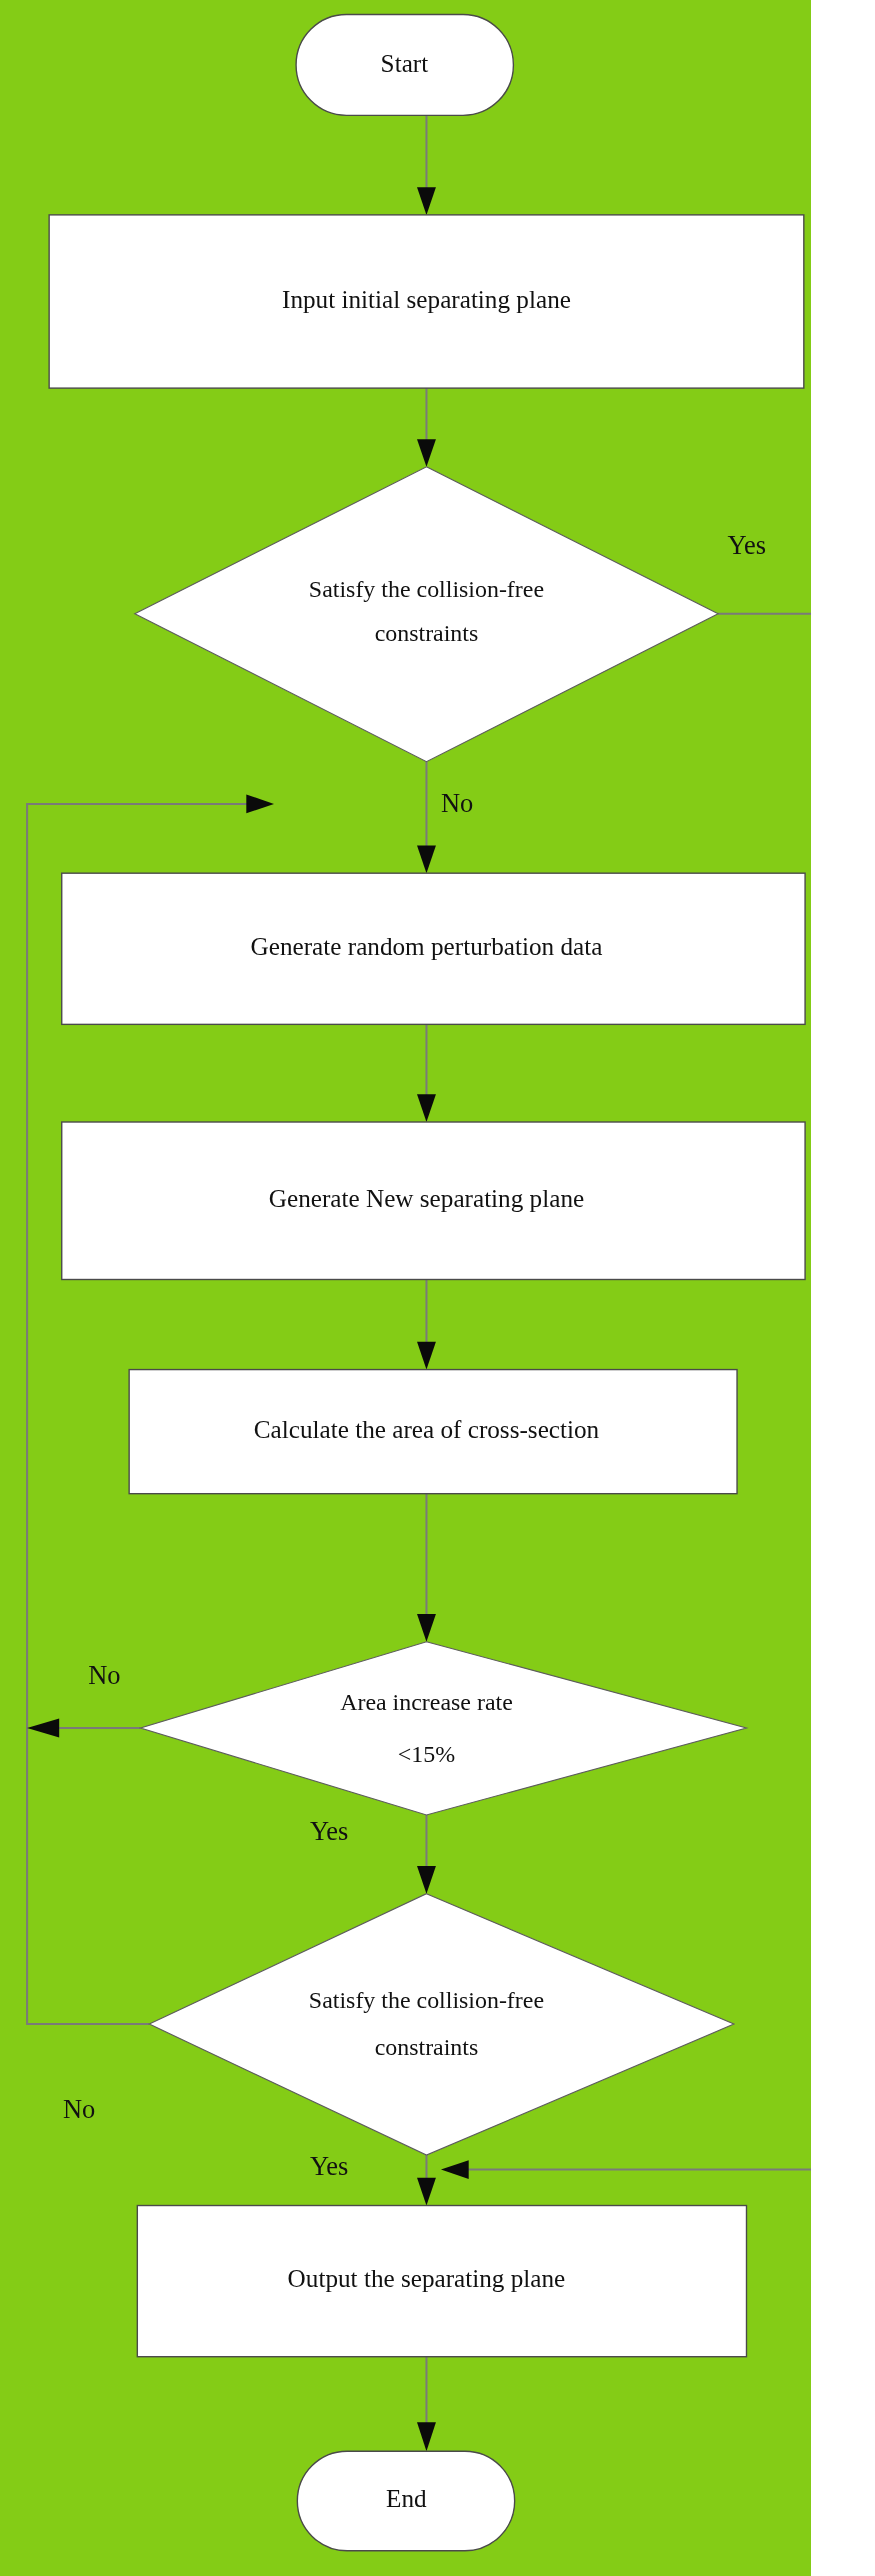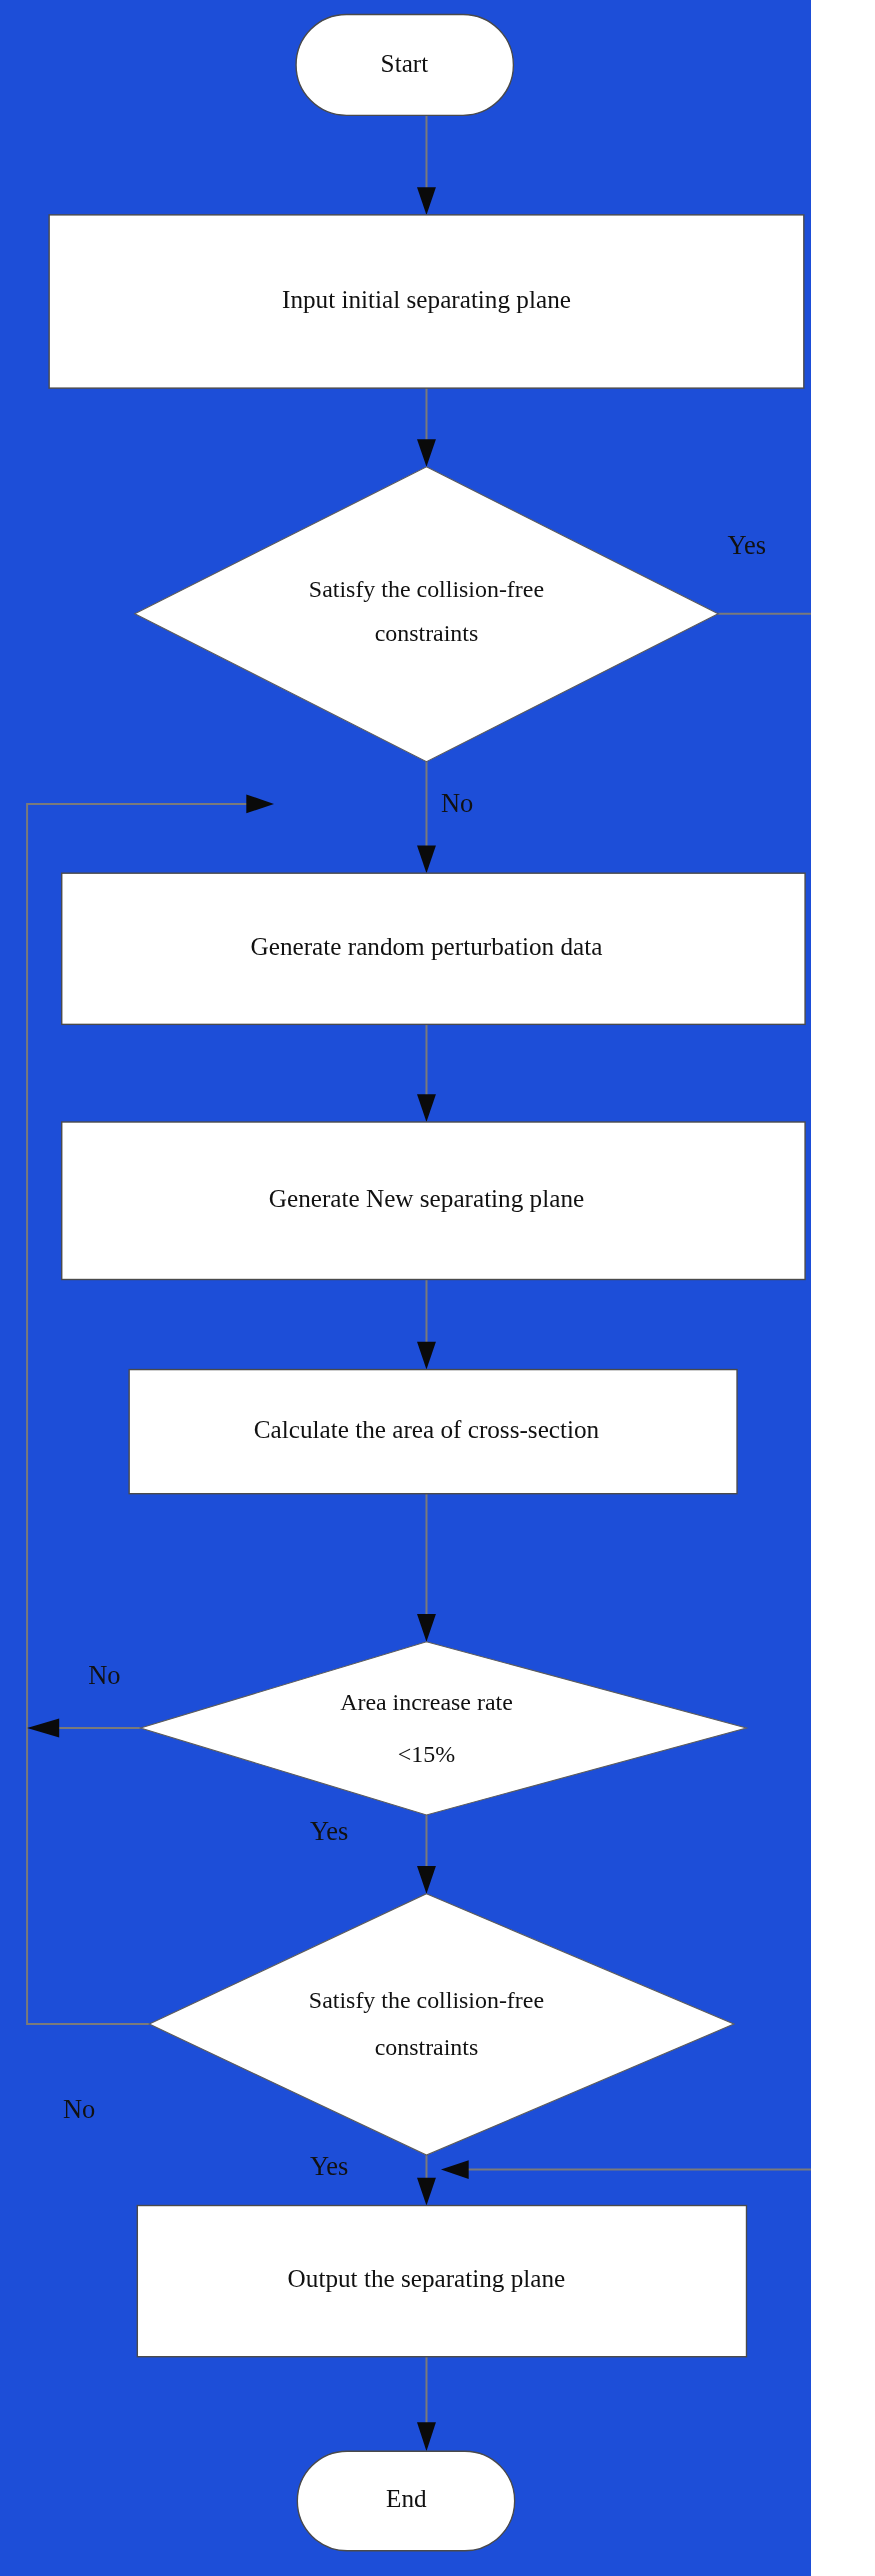"Start" #flow-root { background: #1d4ed8 -> #84cc16 }
